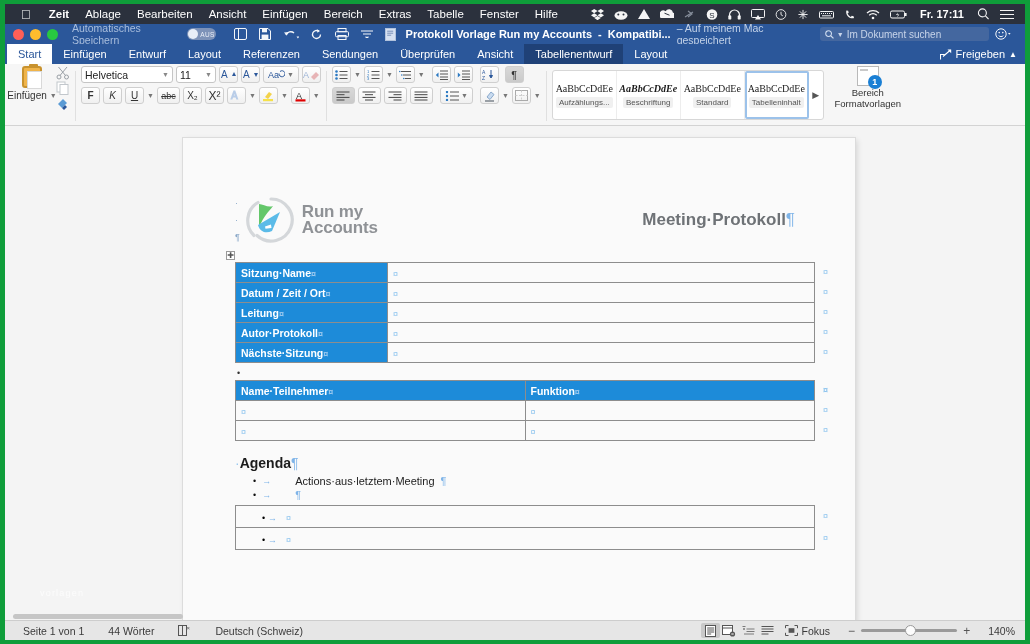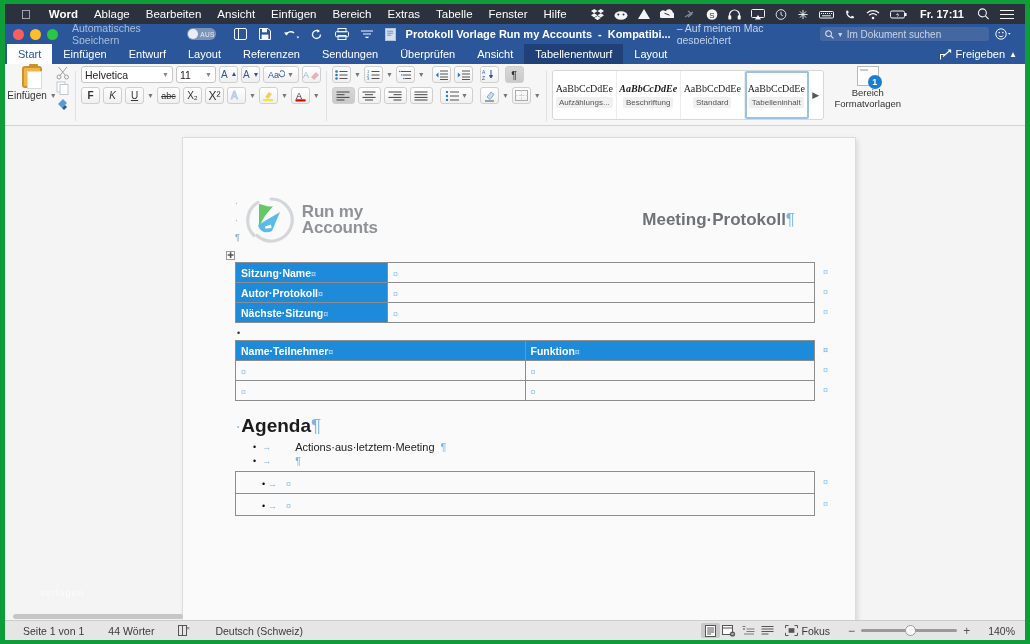"Word" span.mi { text: Word -> Zeit }
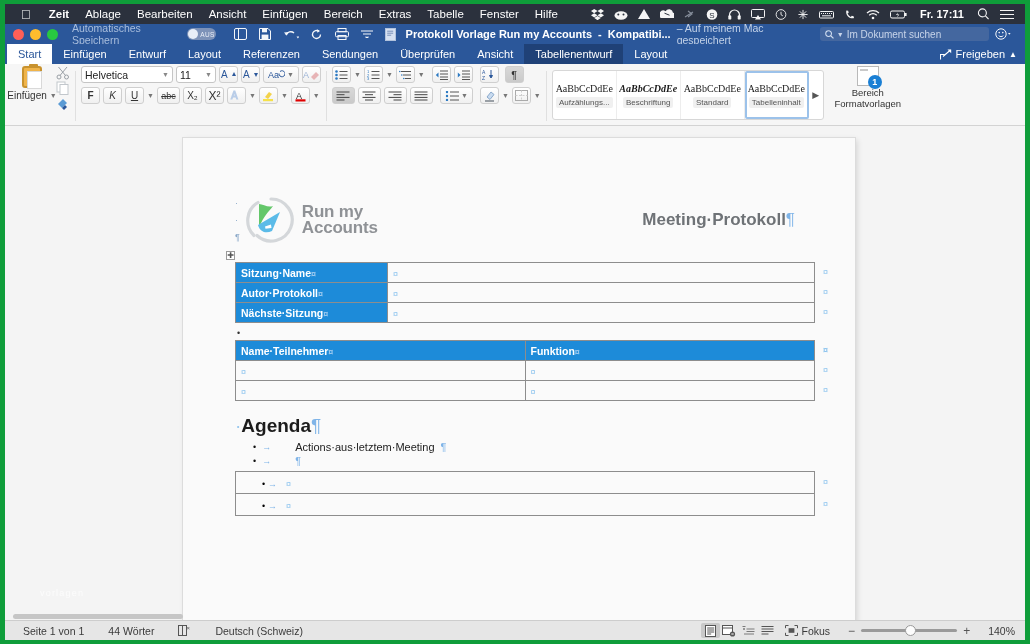"Datum / Zeit / Ort¤" tr { html: none -> <tr> <td><span>Datum / Zeit / Ort</span><span>¤</span></td> <td><span>¤</span><span>¤</span></td> </tr> }
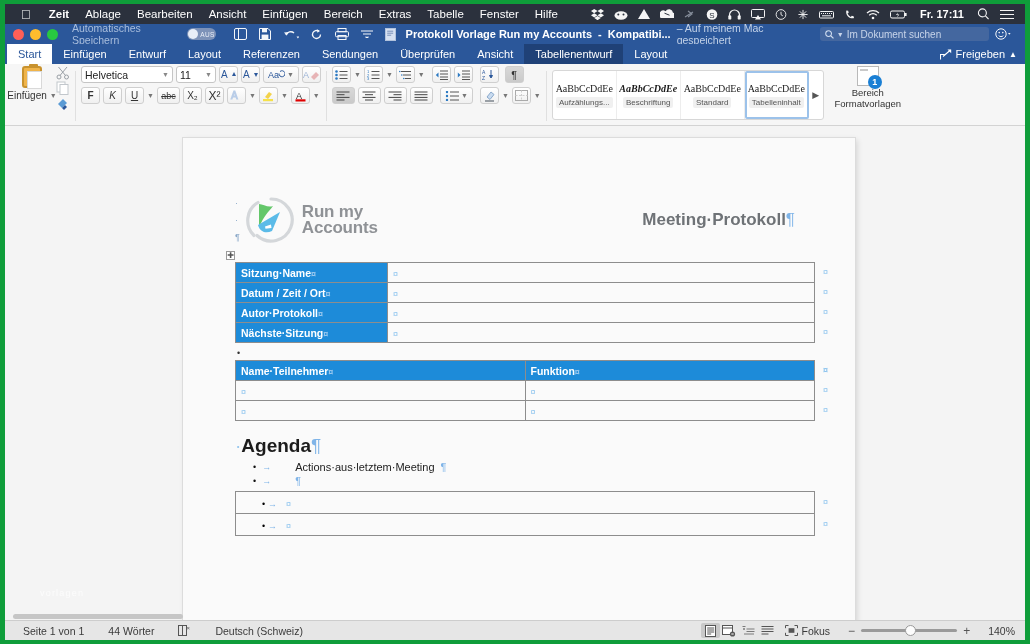"Leitung¤" tr { html: none -> <tr> <td><span>Leitung</span><span>¤</span></td> <td><span>¤</span><span>¤</span></td> </tr> }
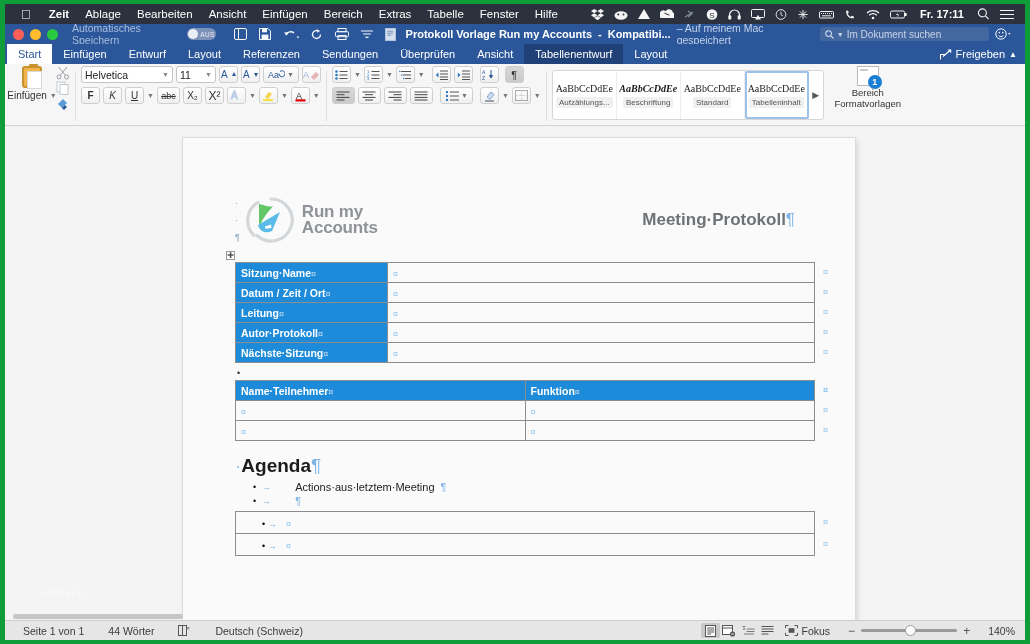"·Agenda¶" .h2 { font-size: 19px -> 14px }
